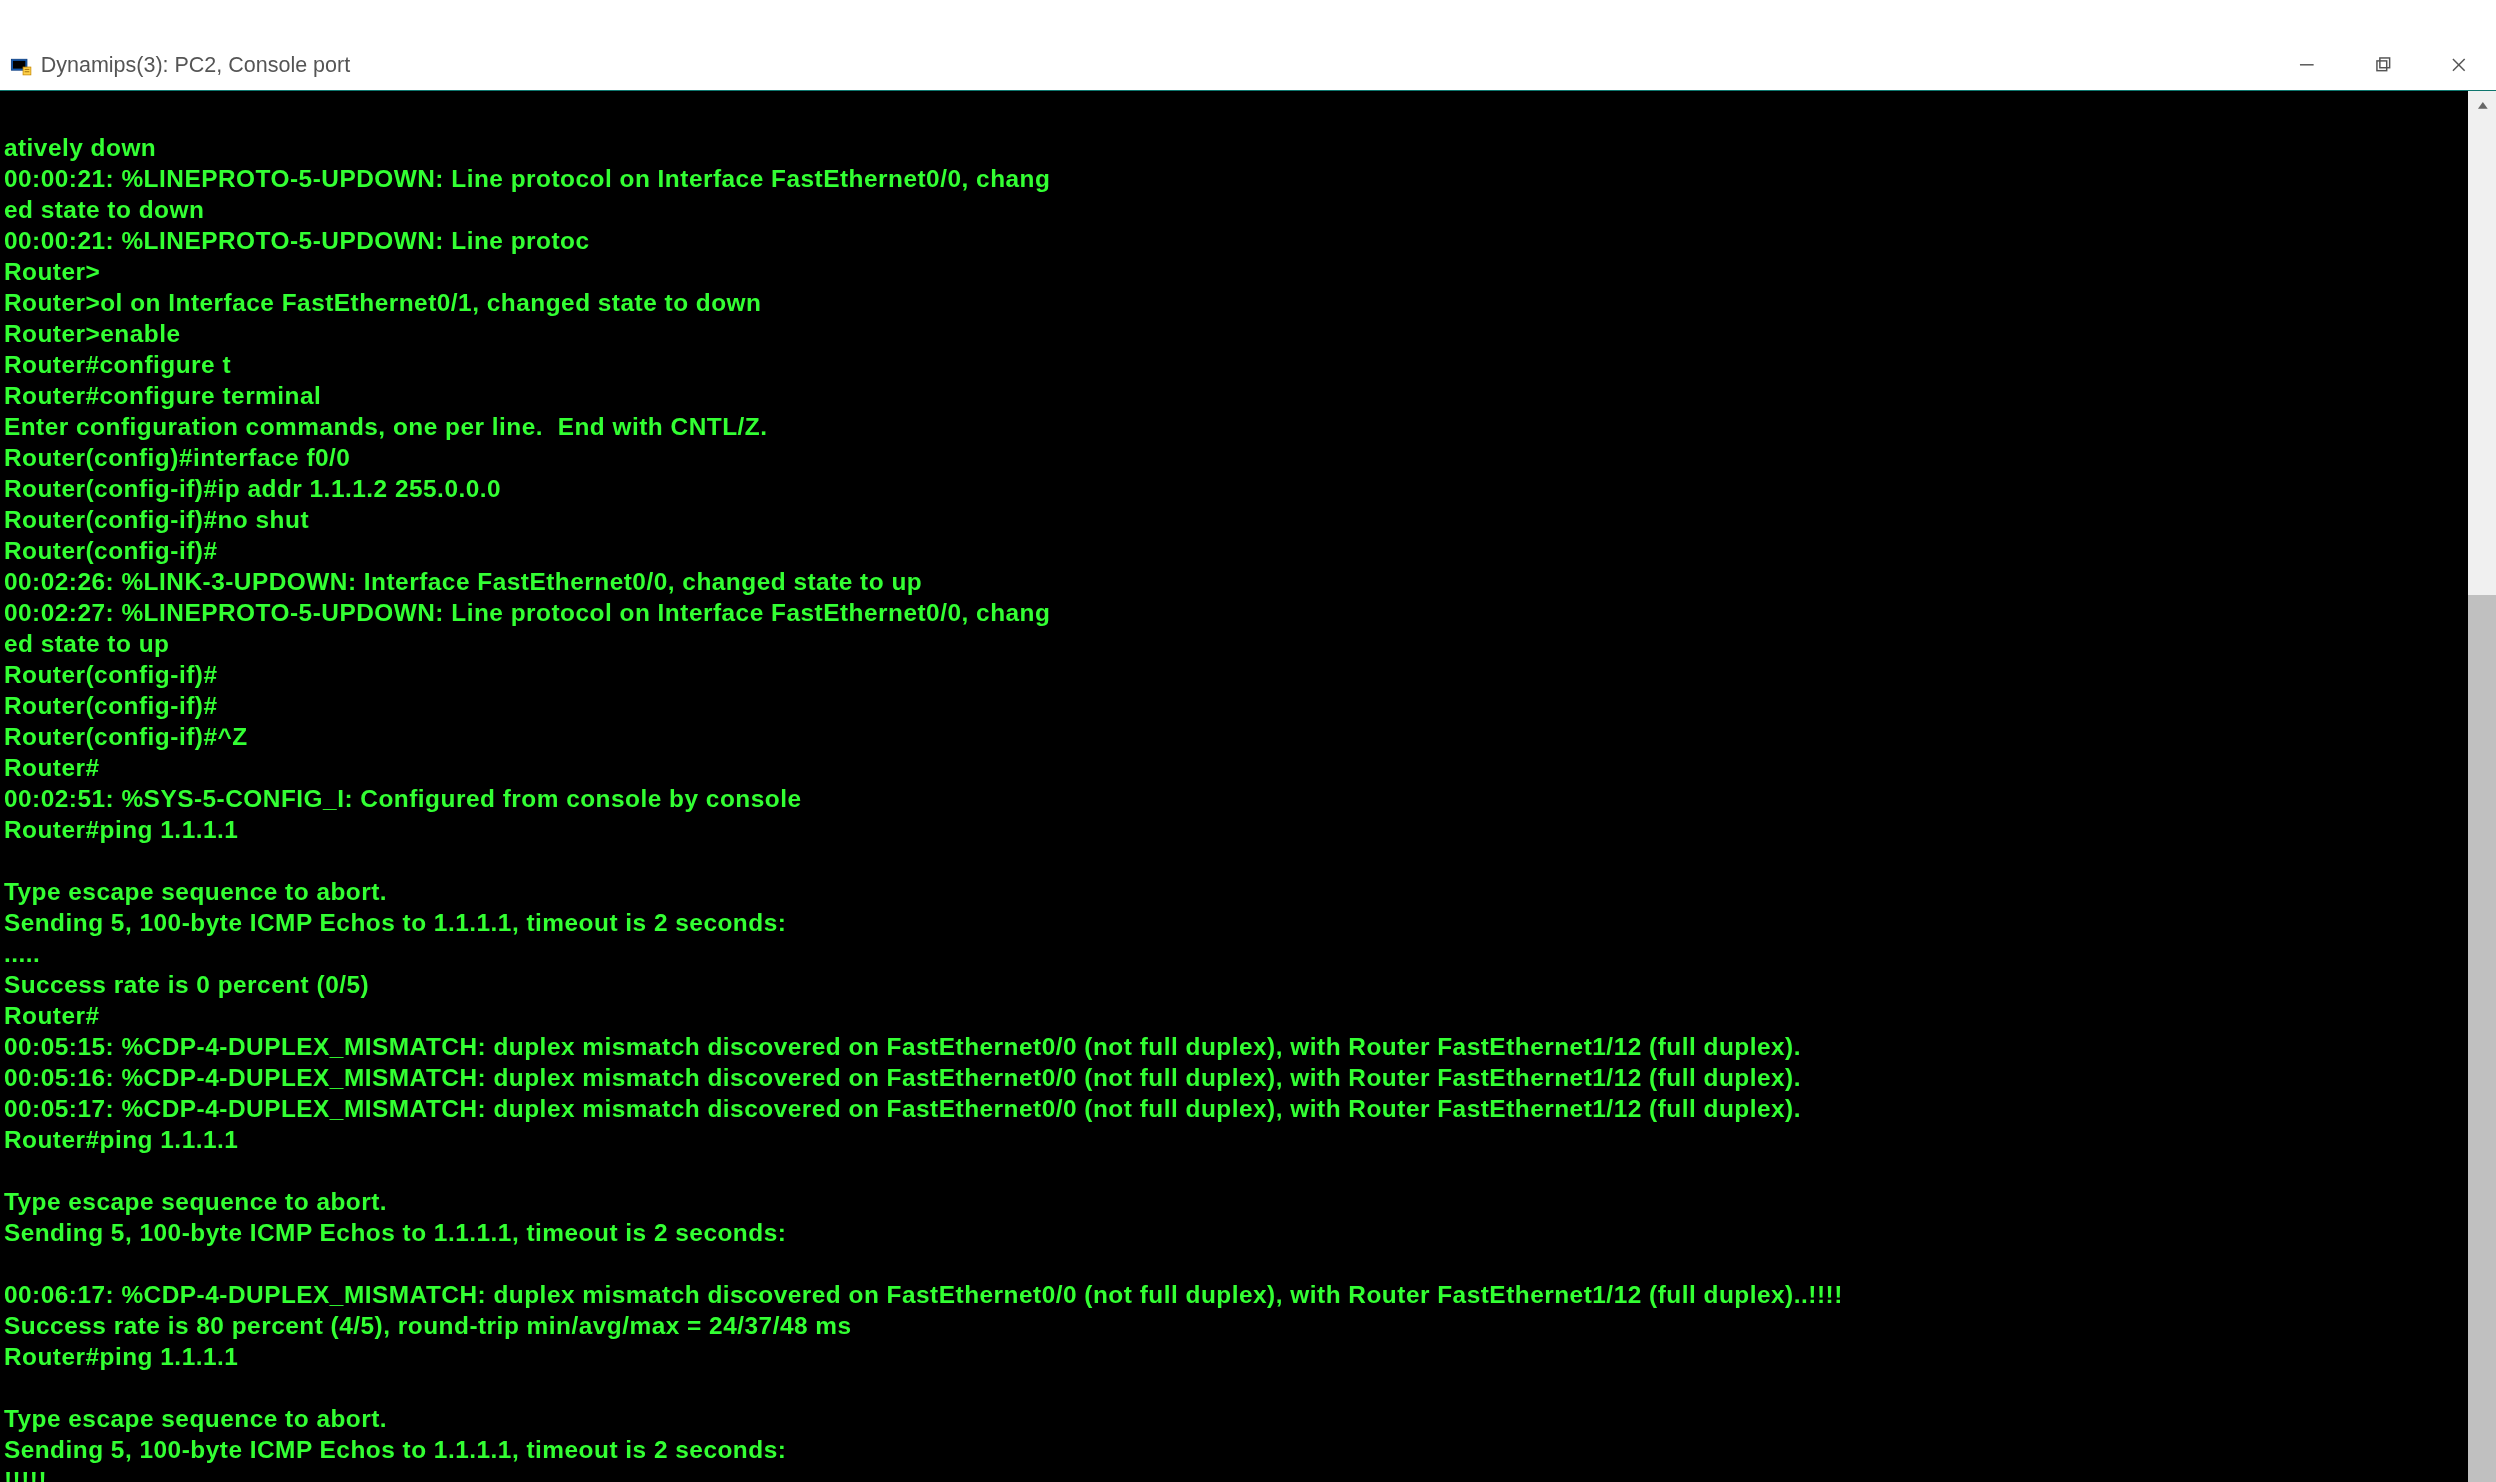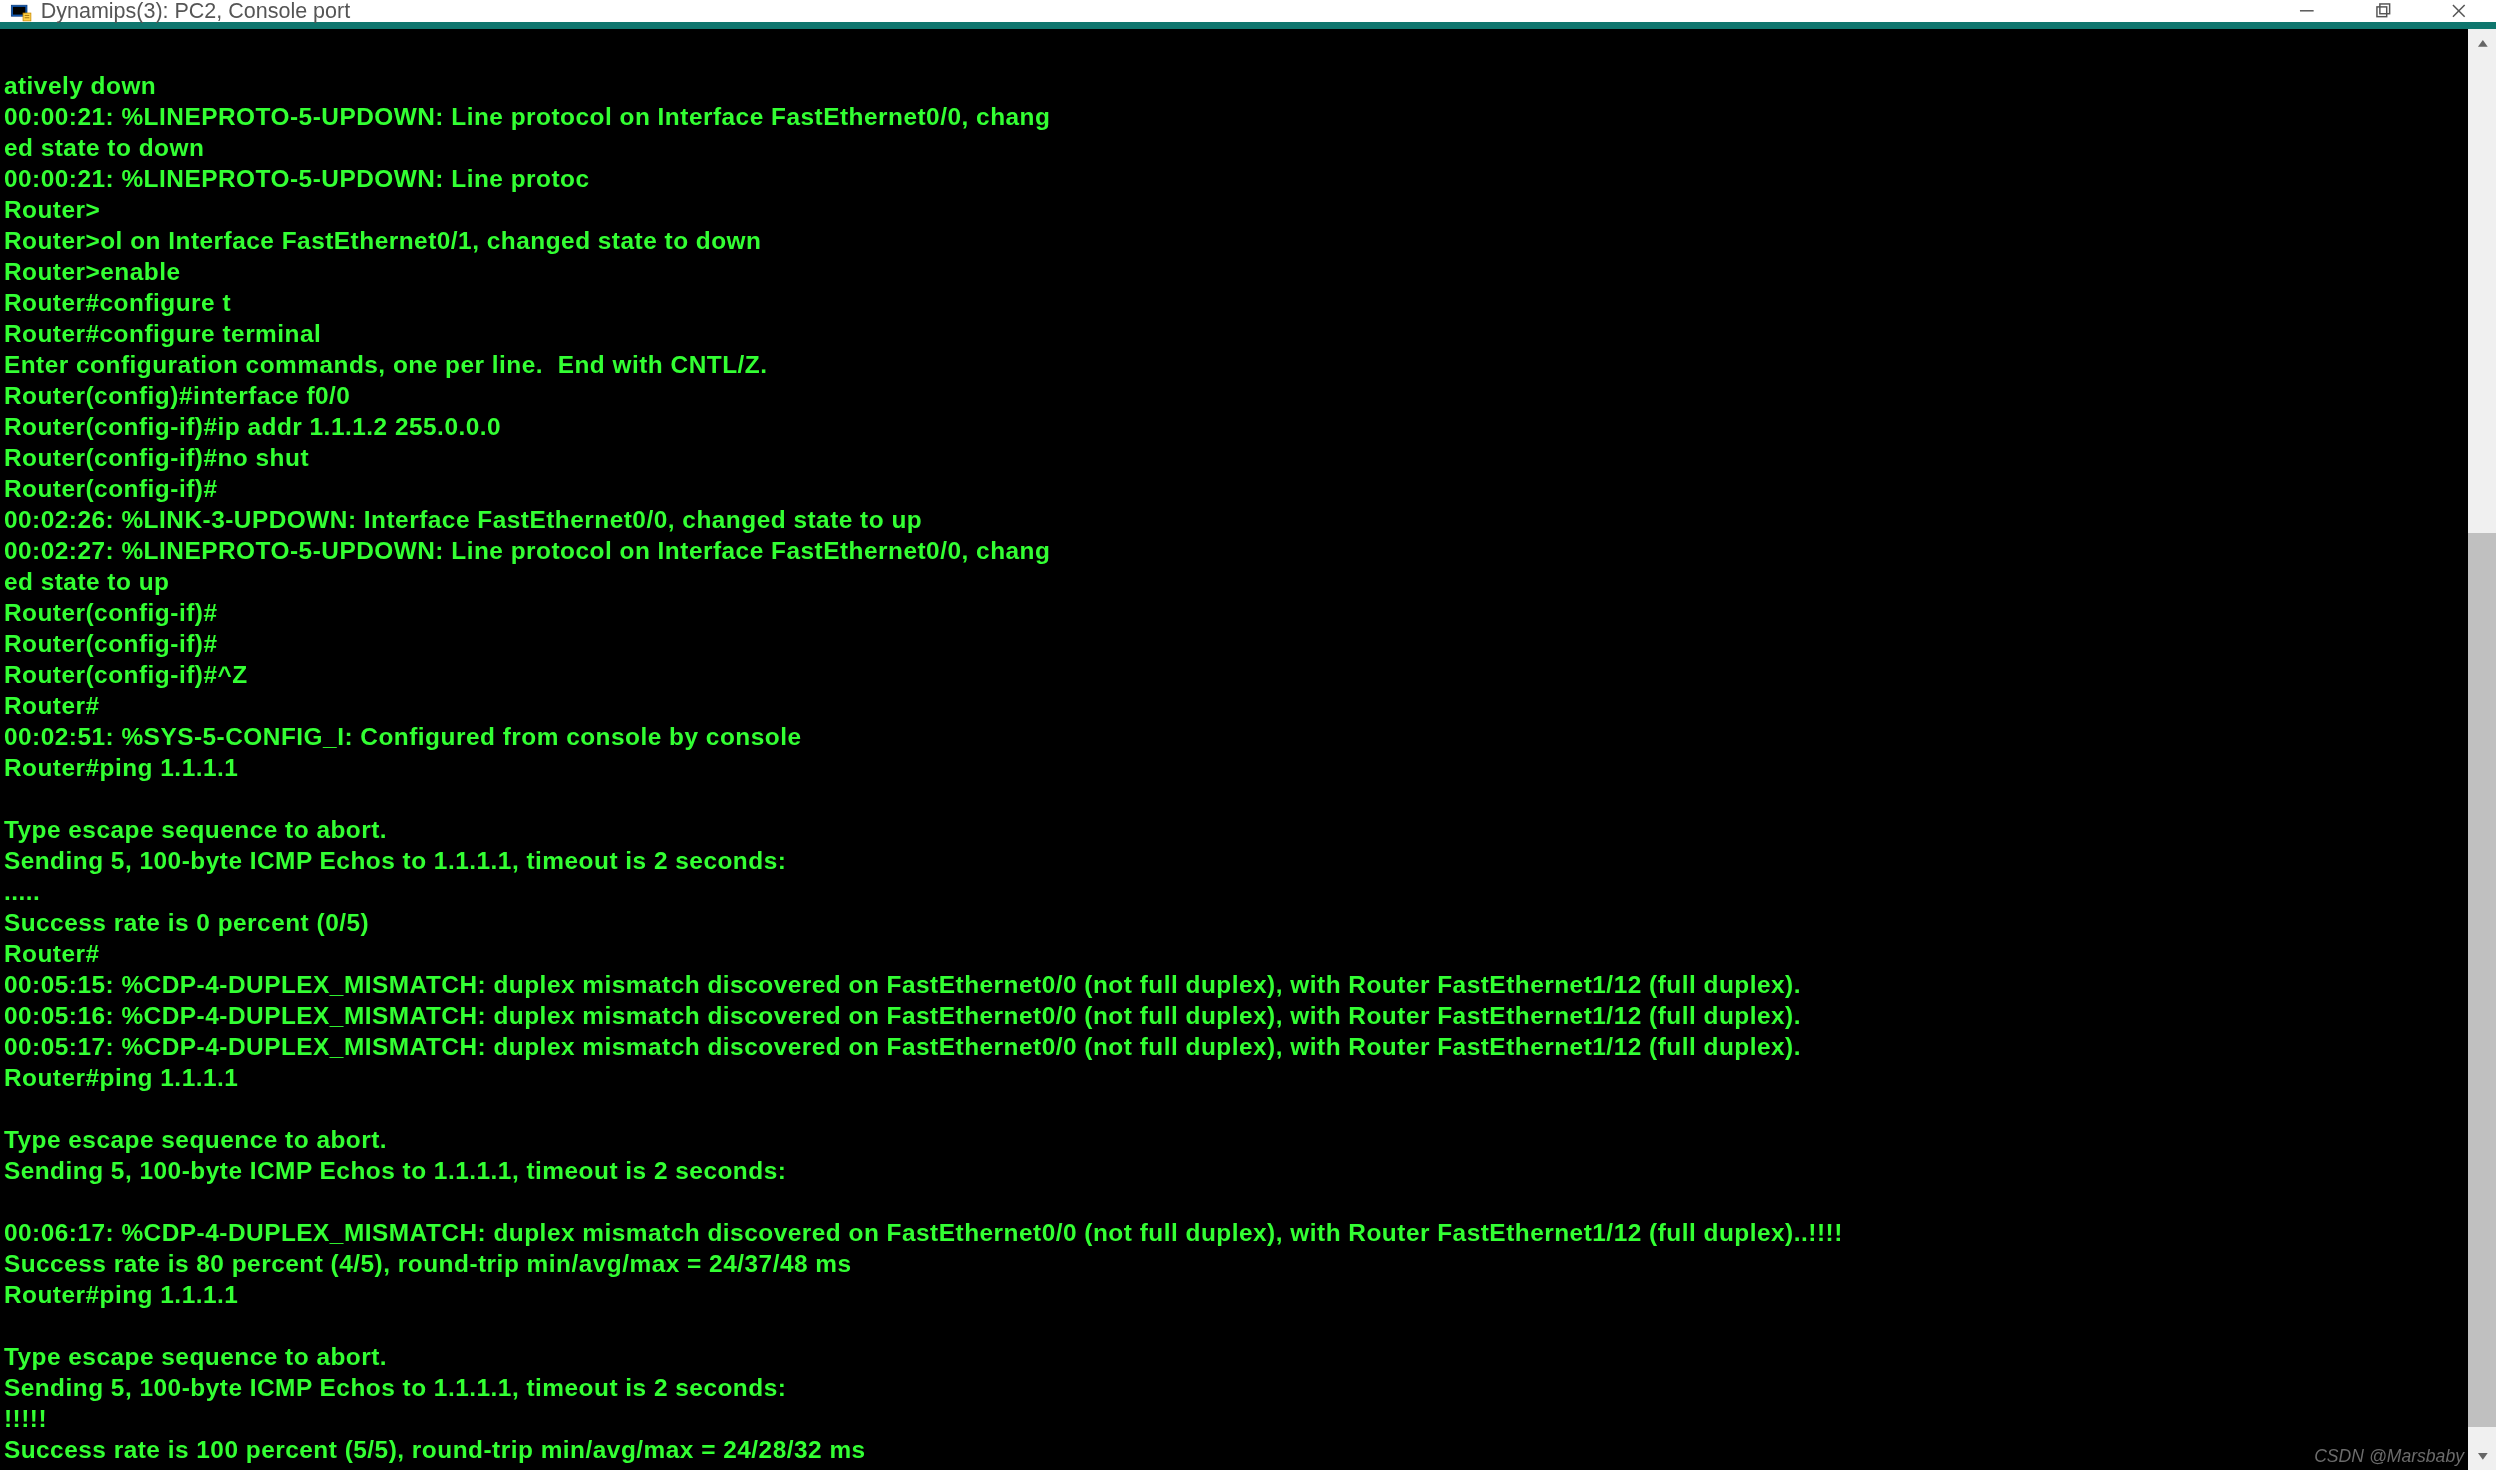"Dynamips(3): PC2, Console port" .titlebar { border-bottom: 7px solid #0f766e -> 1px solid #0f766e; height: 29px -> 51px; margin-top: none -> 40px }
